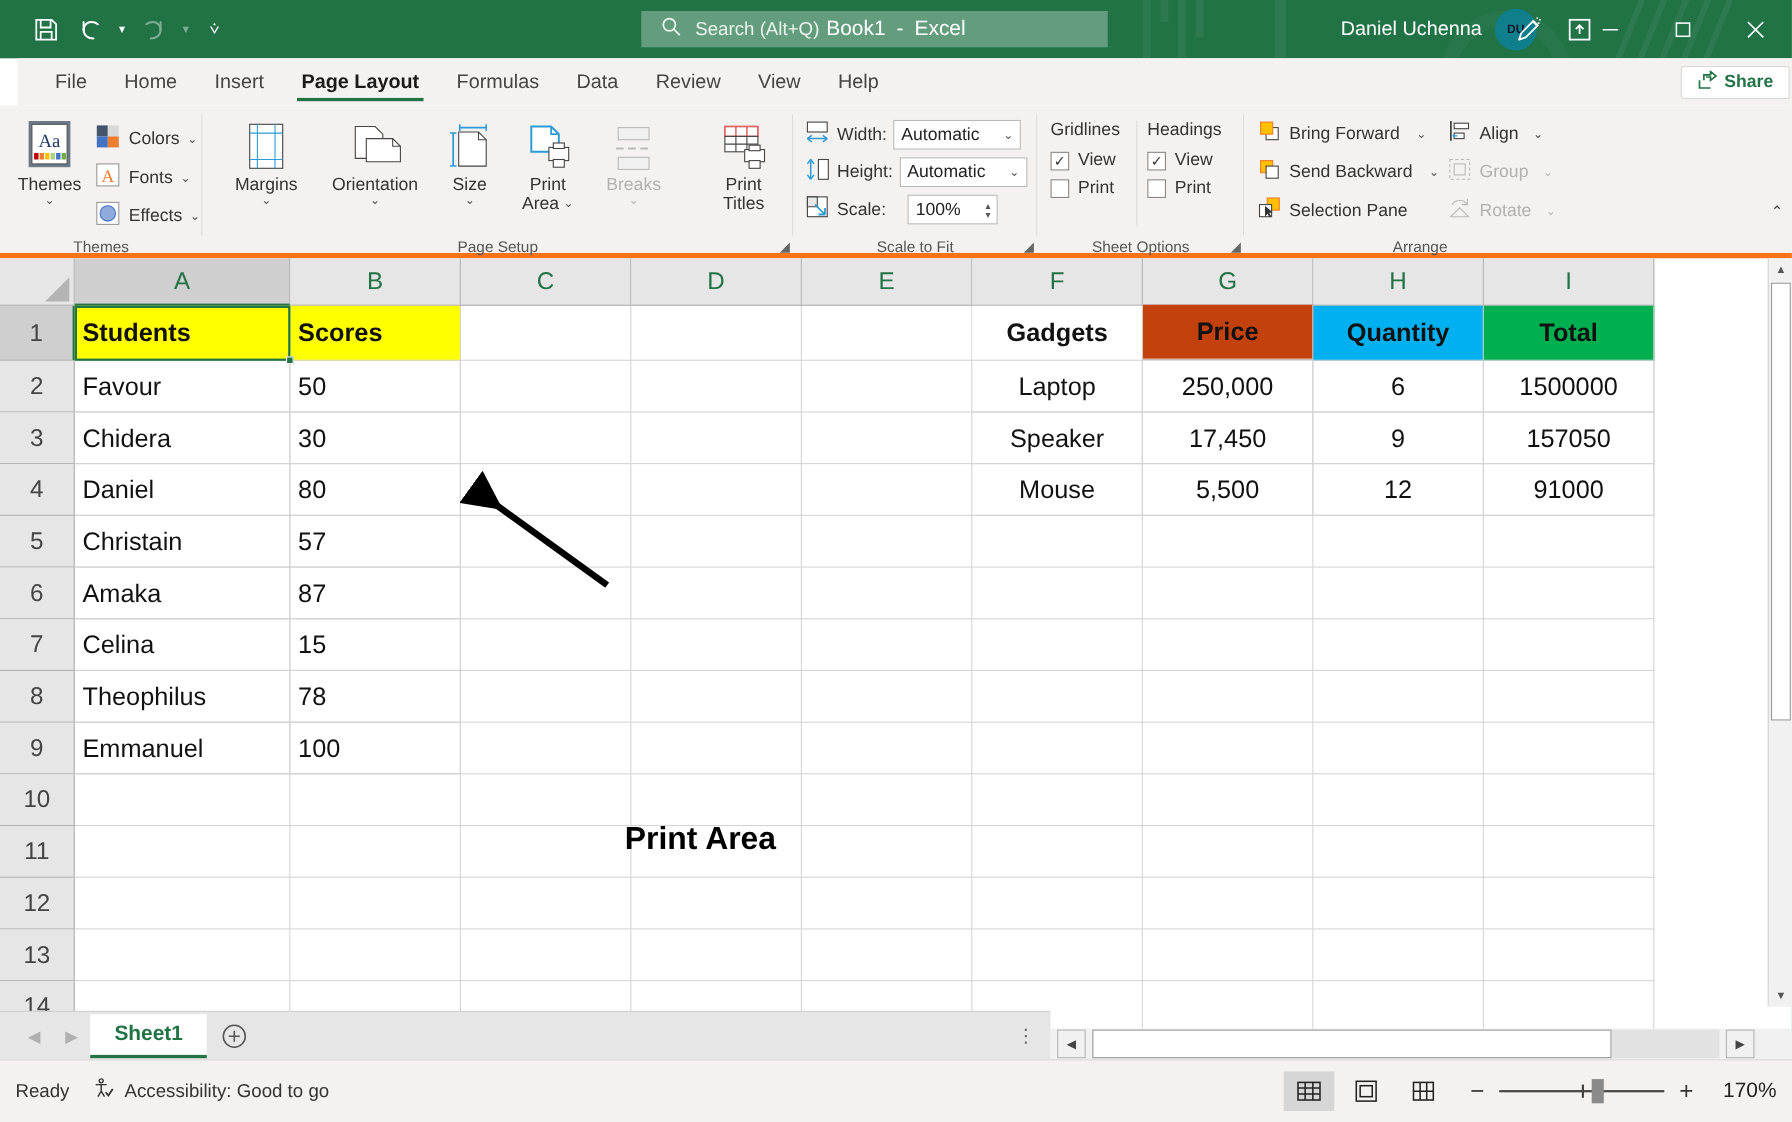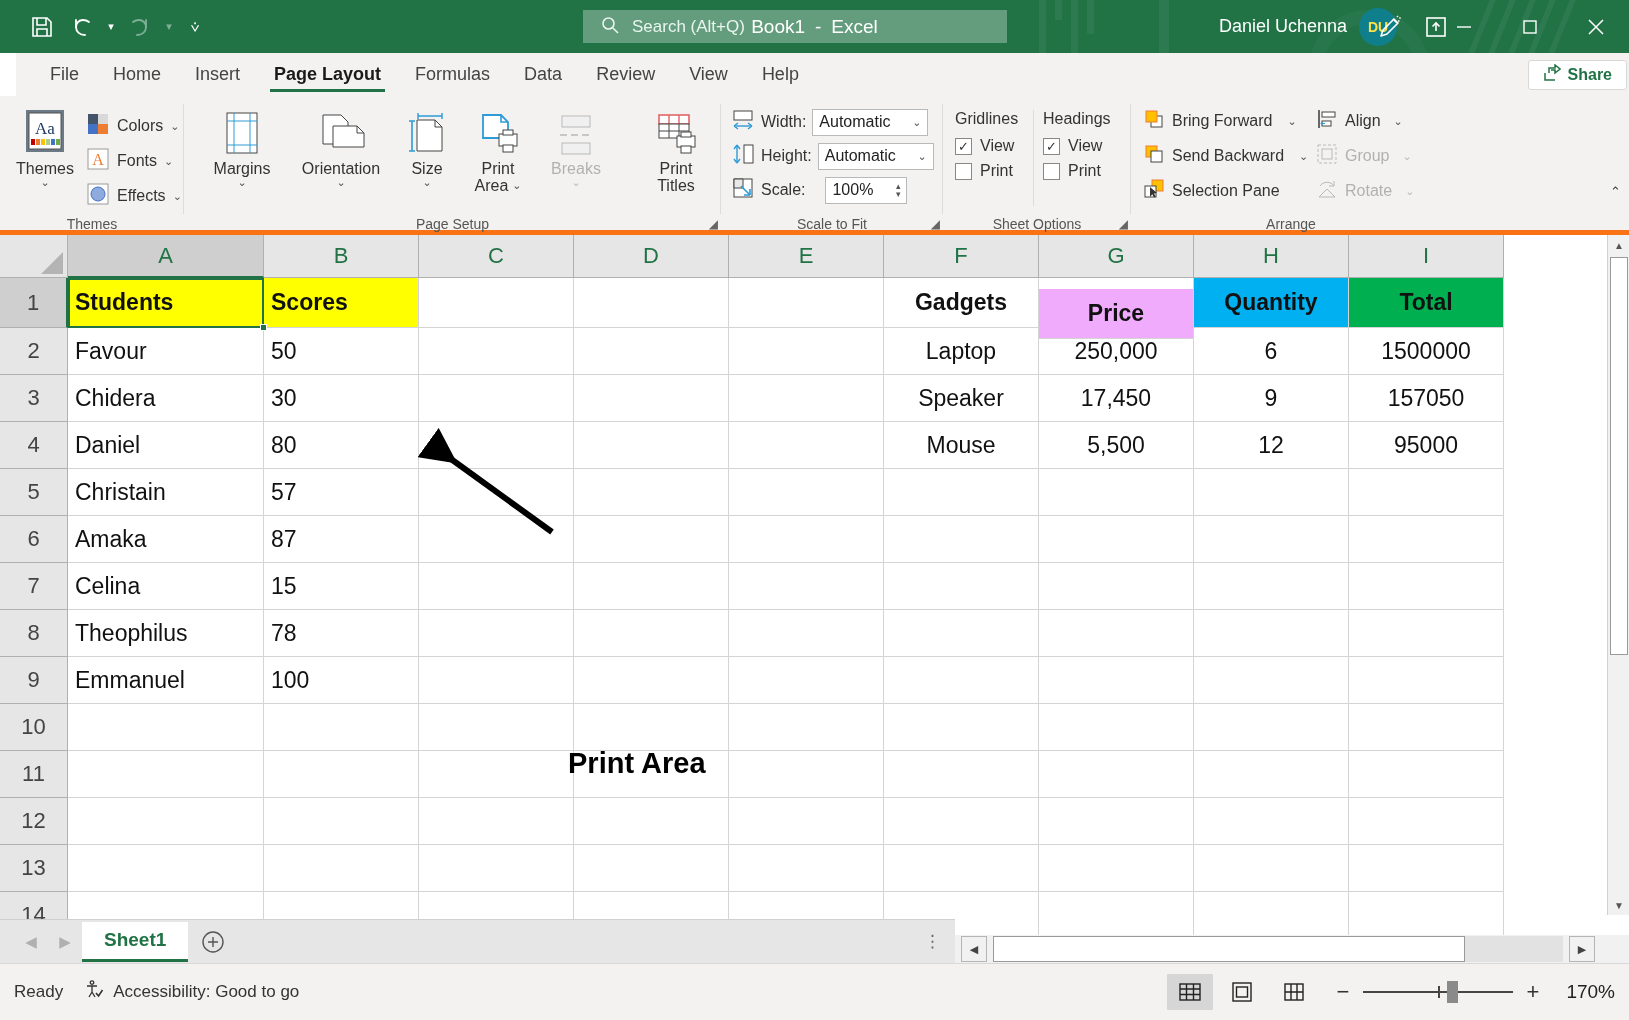"DU" .avatar { color: #fde047 -> #0f172a; font-size: 14px -> 11px }
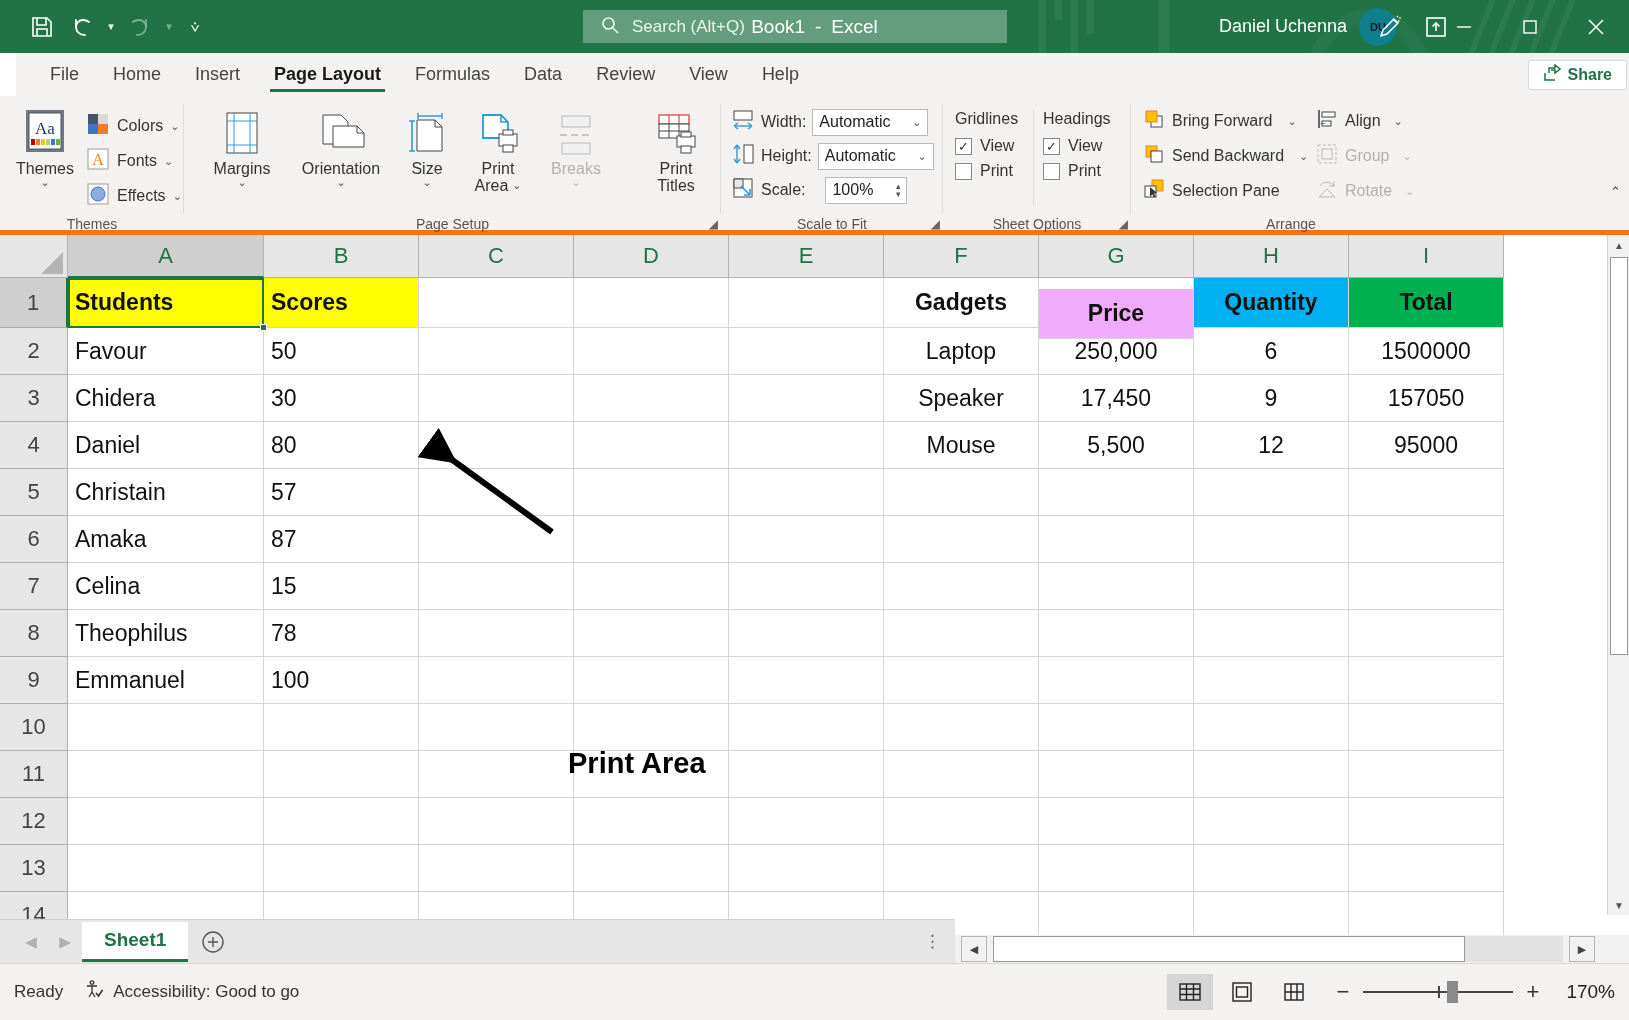"Price" div.cell { background: #f0abfc -> #c2410c; top: 54px -> 42px }
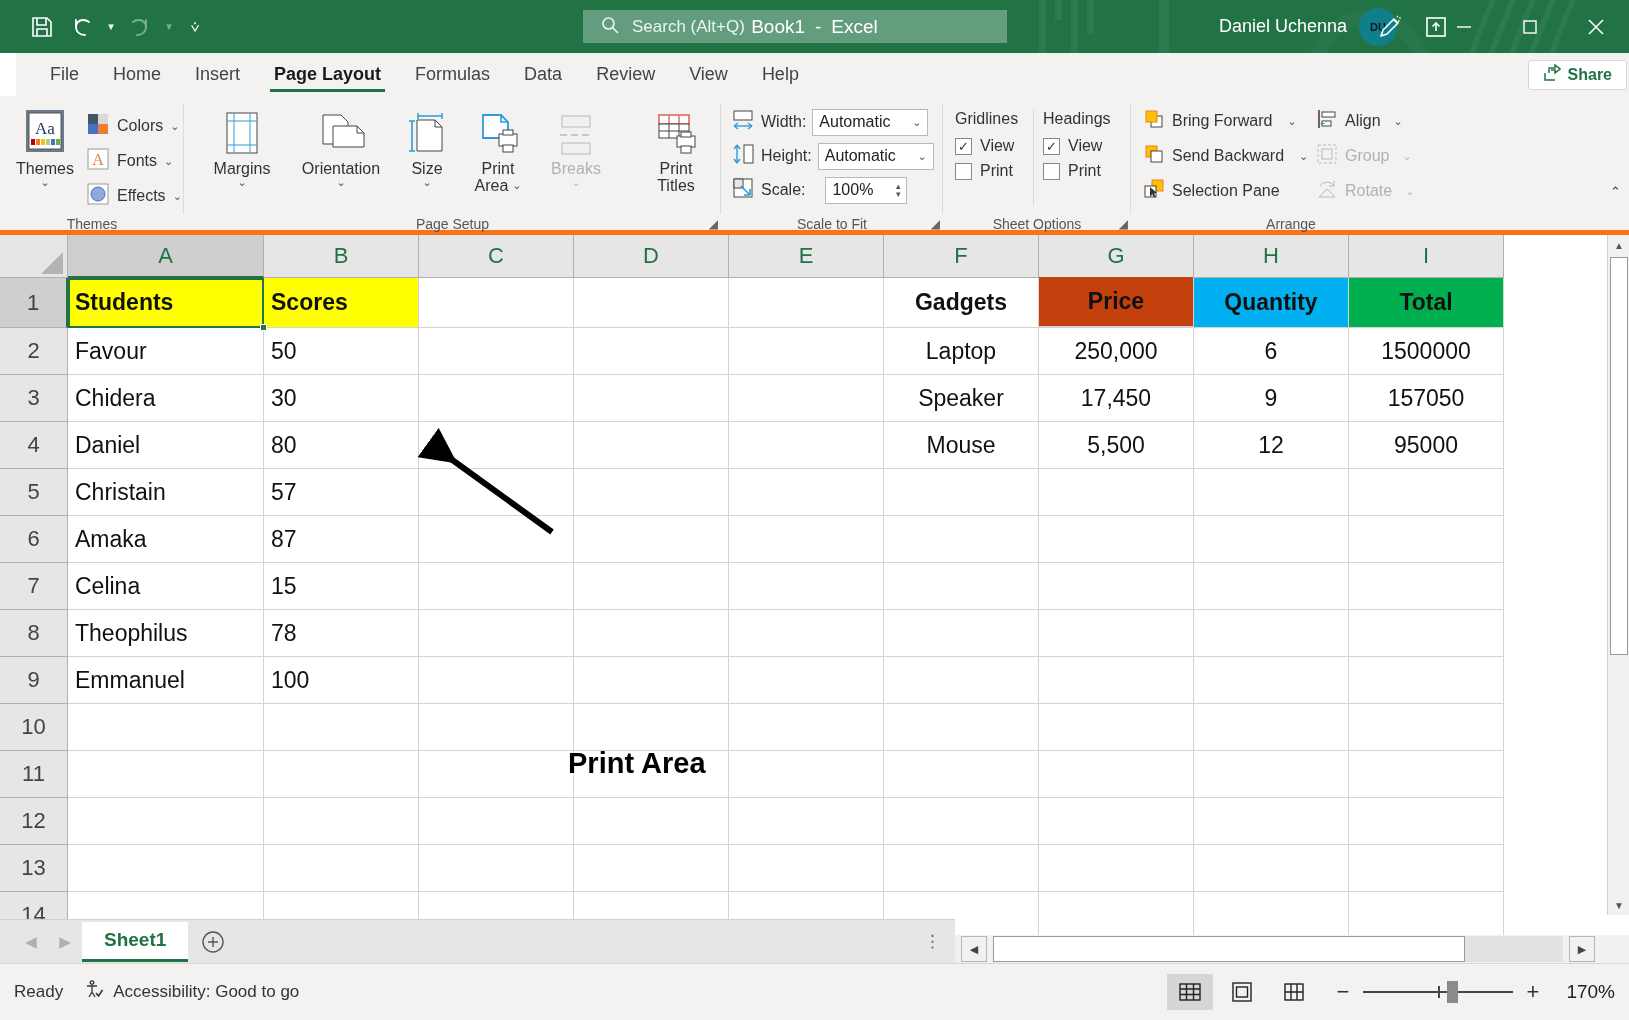"95000" div.cell { text: 95000 -> 91000 }
